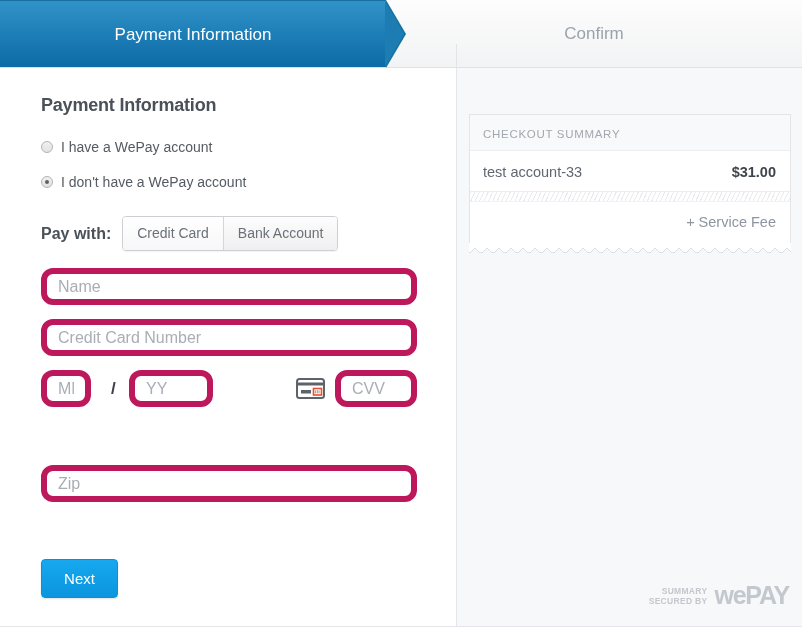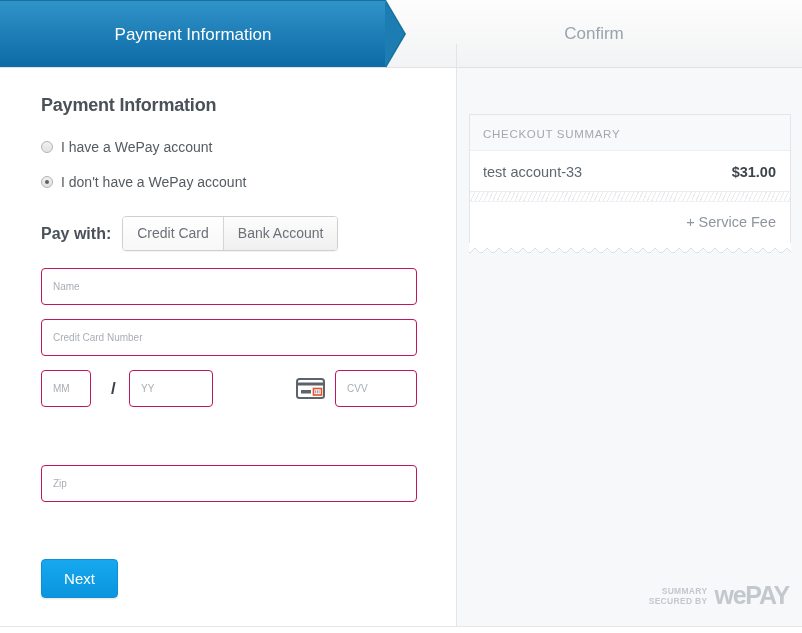"Name" .field { border: 1px solid #be185d -> 6px solid #be185d; border-radius: 4px -> 12px; font-size: 10px -> 16px }
